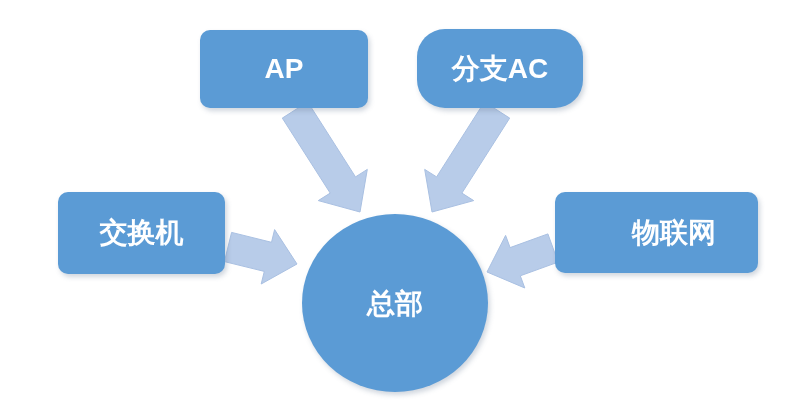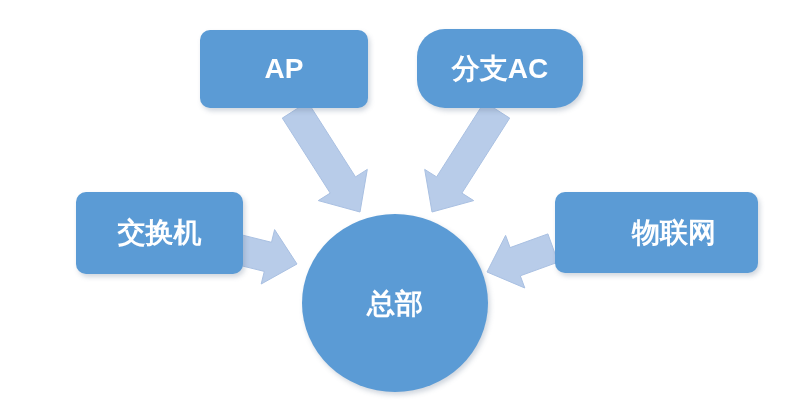"交换机" .node-switch { left: 76px -> 58px }
